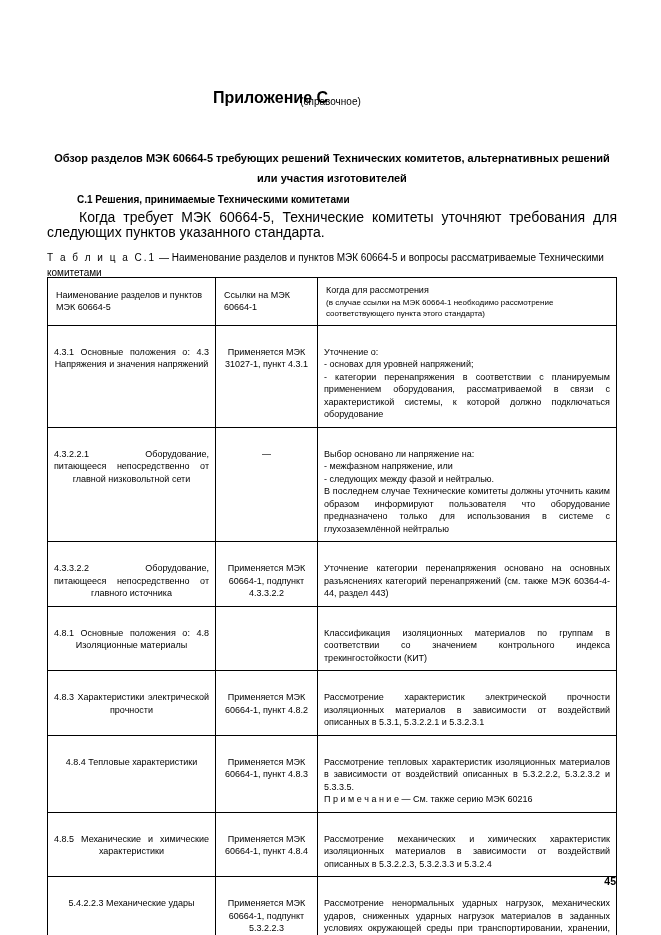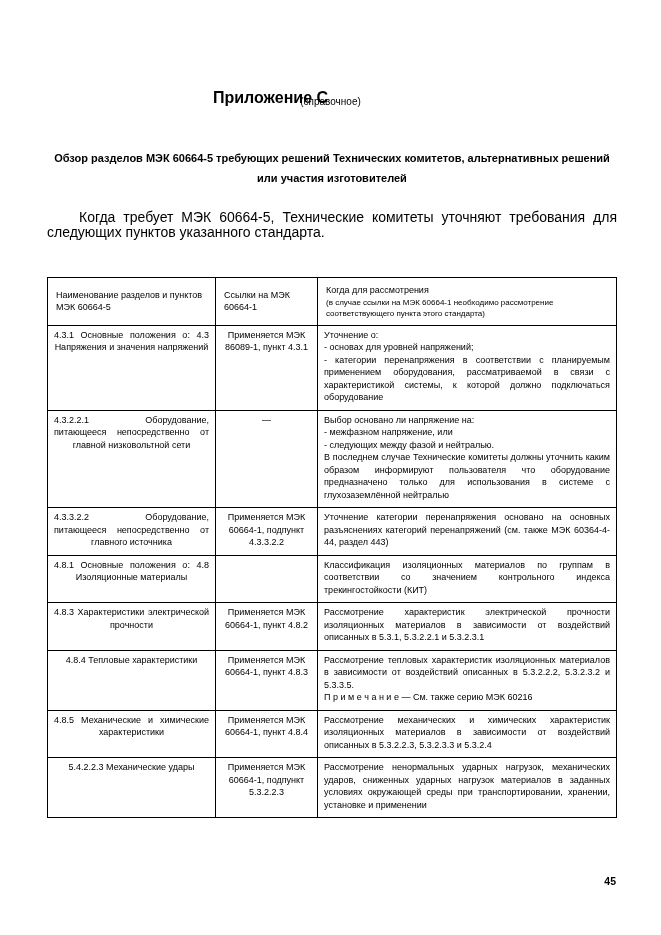"С.1 Решения, принимаемые Техническими" div.sec-heading { html: none -> <div>С.1 Решения, принимаемые Техническими комитетами</div> }
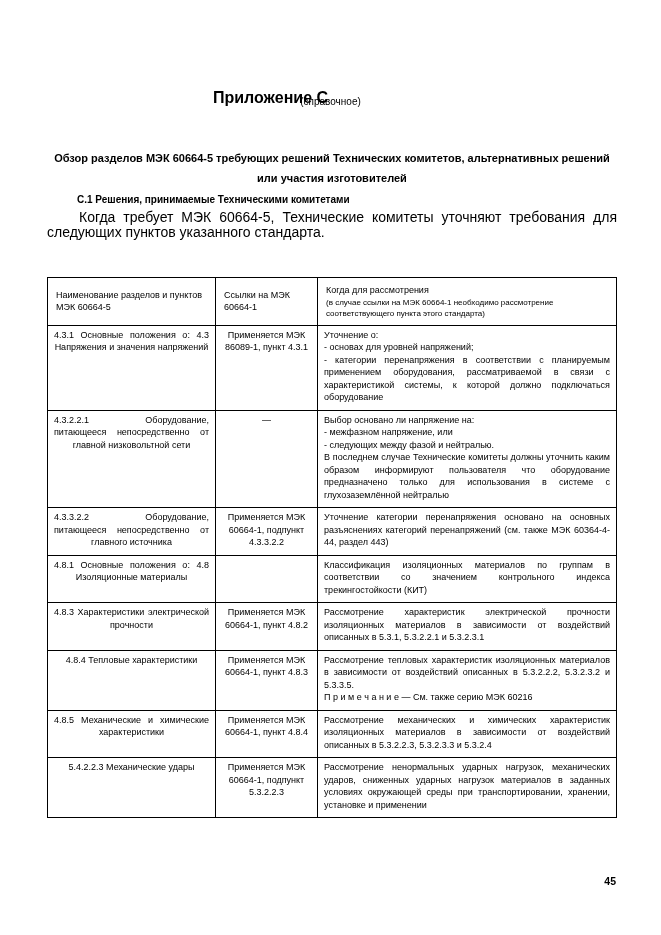"Т а б л и" div.table-caption { html: none -> <div><span>Т а б л и ц а С.1</span><span> — Наименование разделов и пунктов МЭК 60664-5 и вопросы рассматриваемые Техническими комитетами</span></div> }
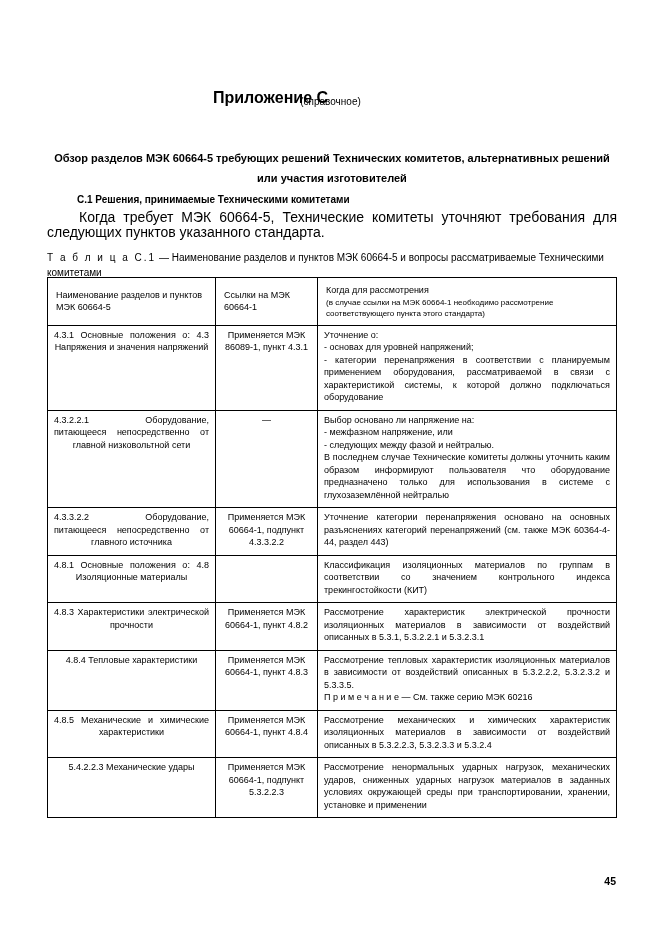"4.3.1 Основные положения о: 4.3" table.main td, table.main th { padding: 3px 6px 6px 6px -> 20px 6px 6px 6px }
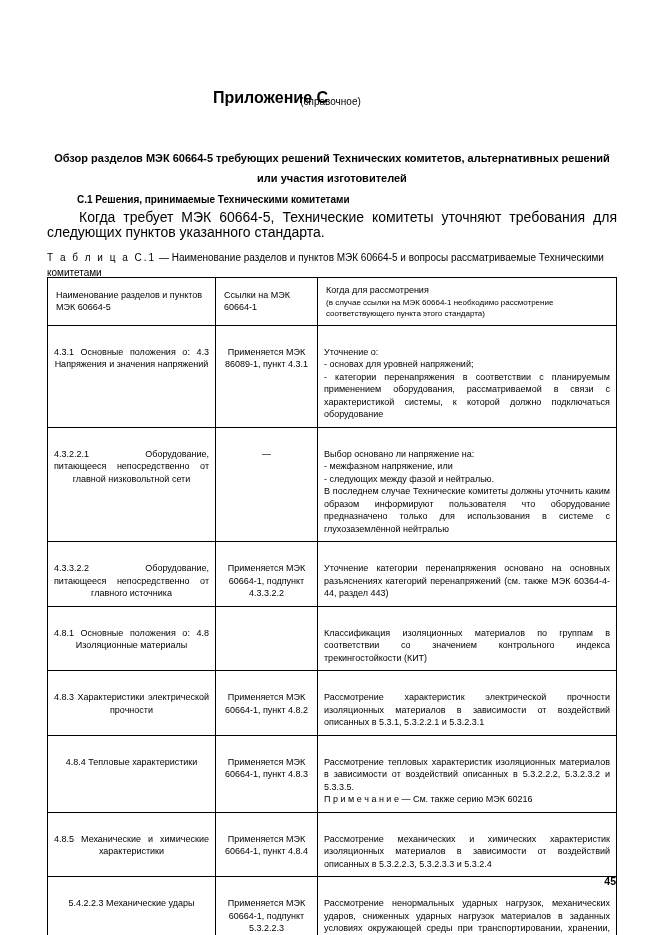"Применяется МЭК 86089-1, пункт 4.3.1" td.c2 { text: 86089-1 -> 31027-1 }
